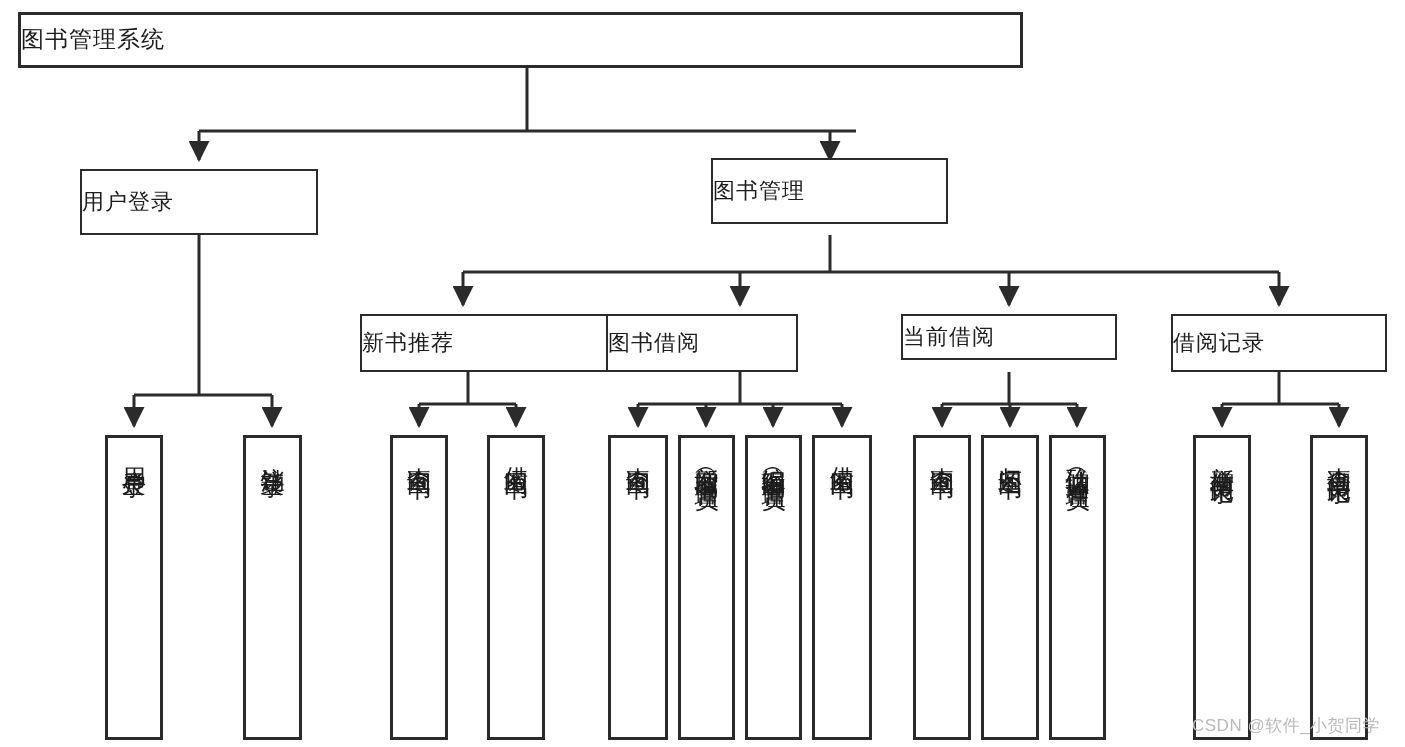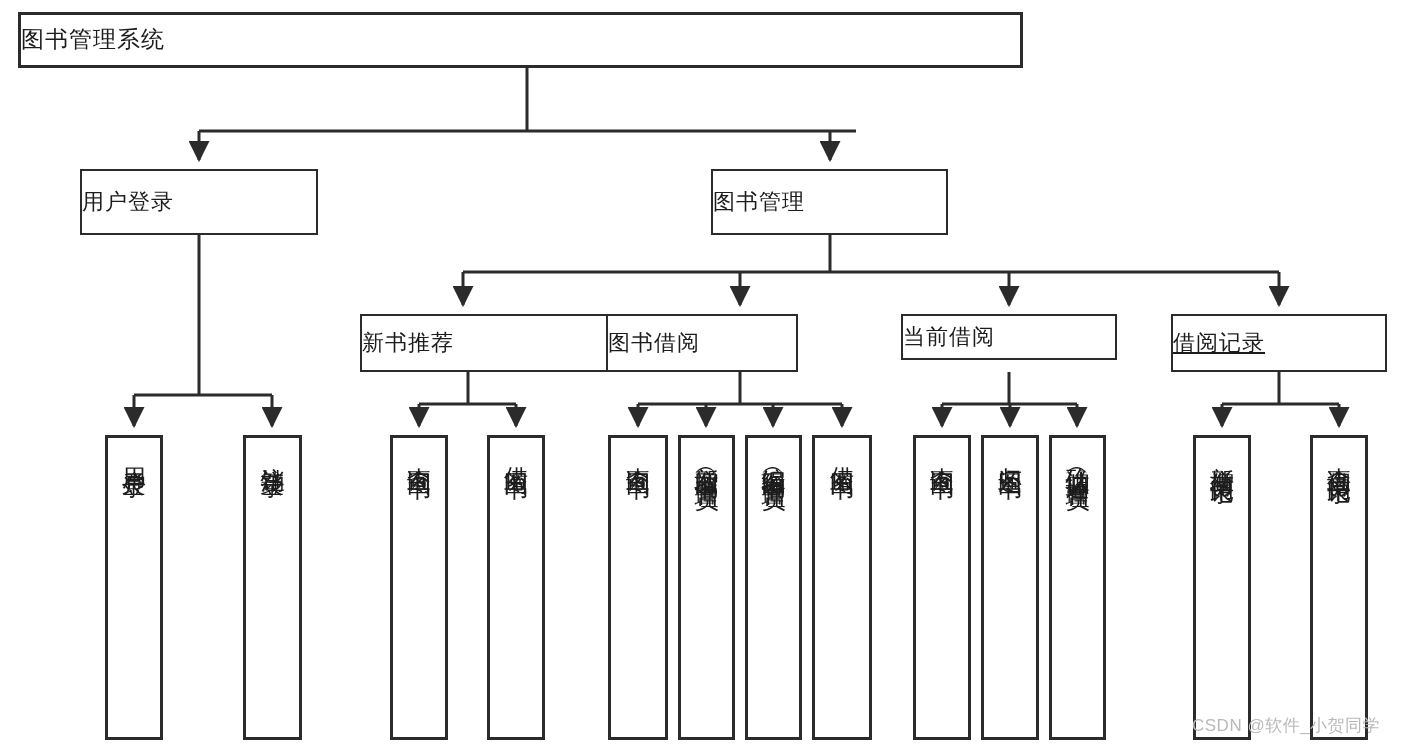"图书管理" div.node { top: 169px -> 158px }
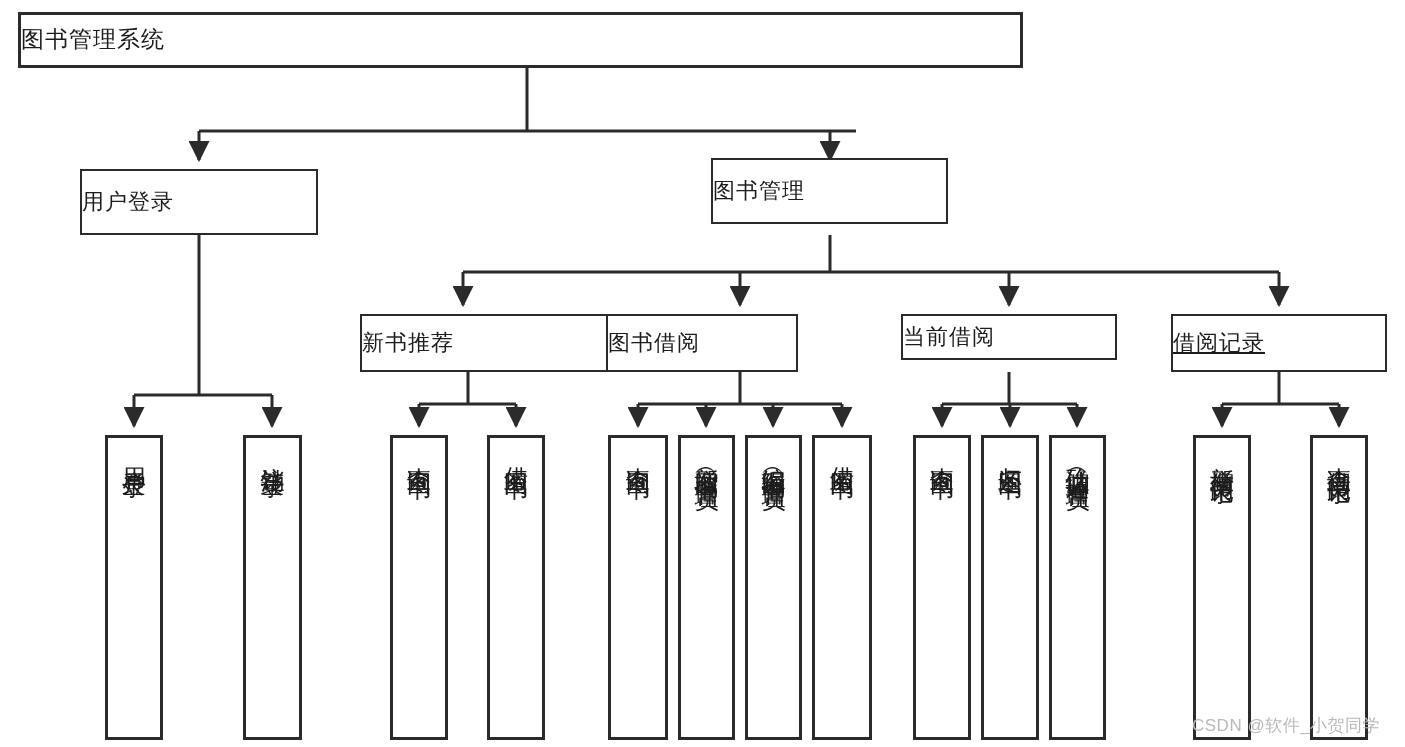"借阅记录" div.node { text-decoration: underline -> none }
